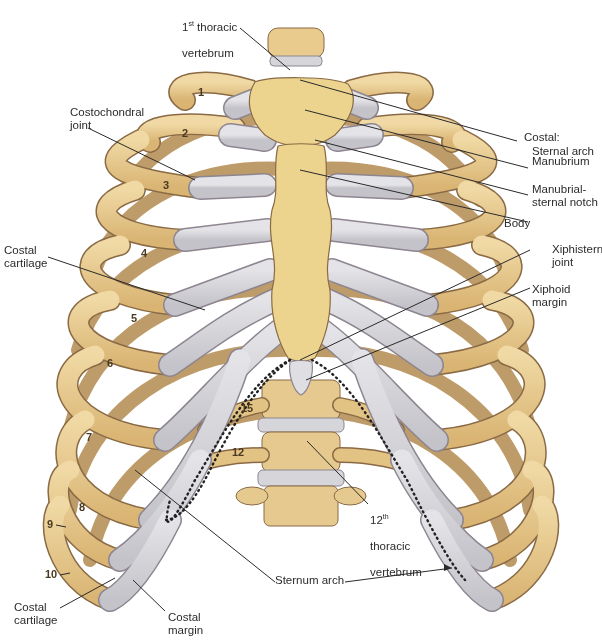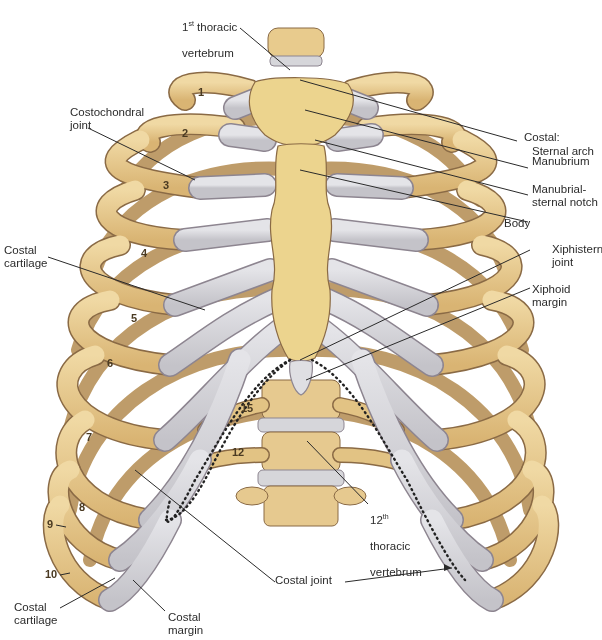"Costal joint" div.lbl { text: Costal joint -> Sternum arch }
